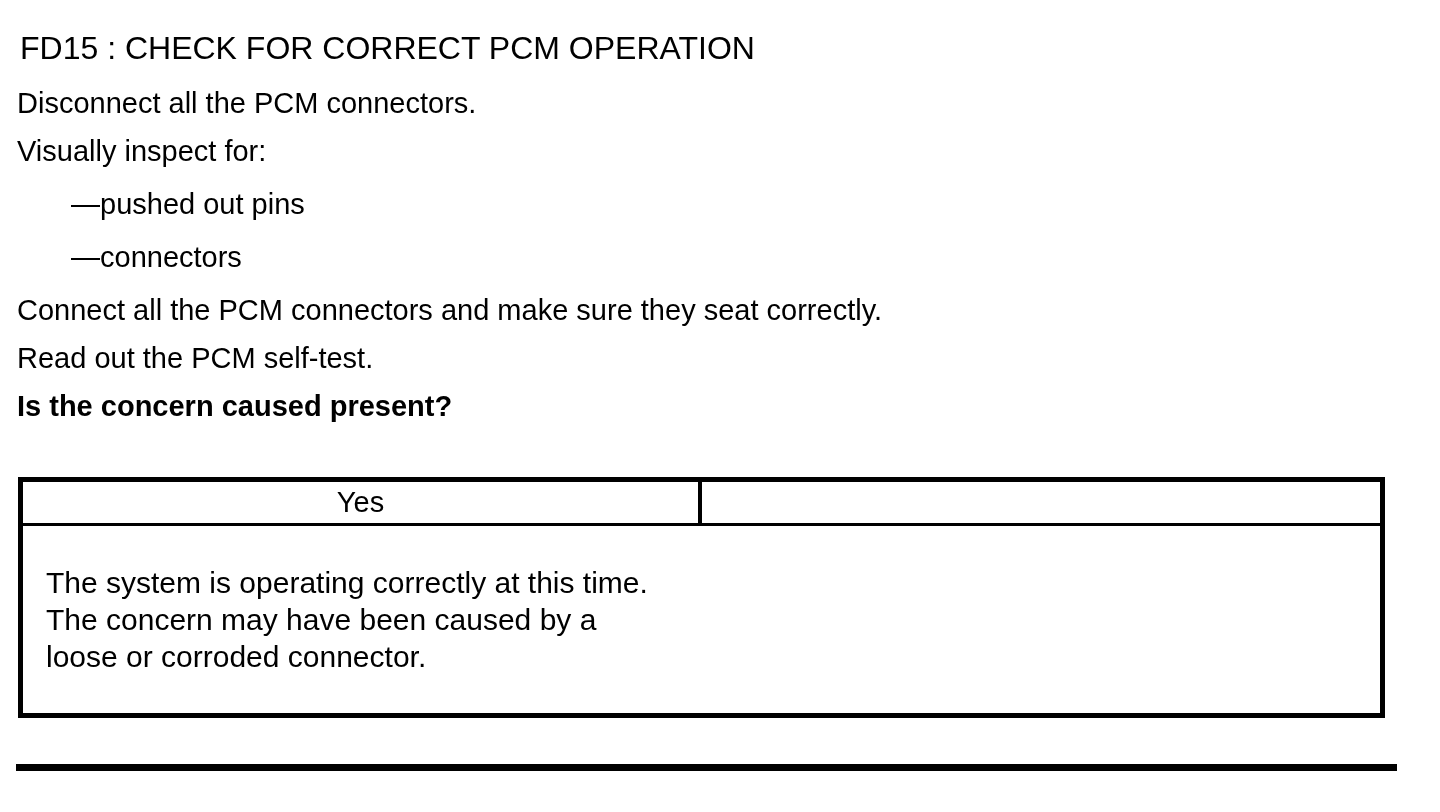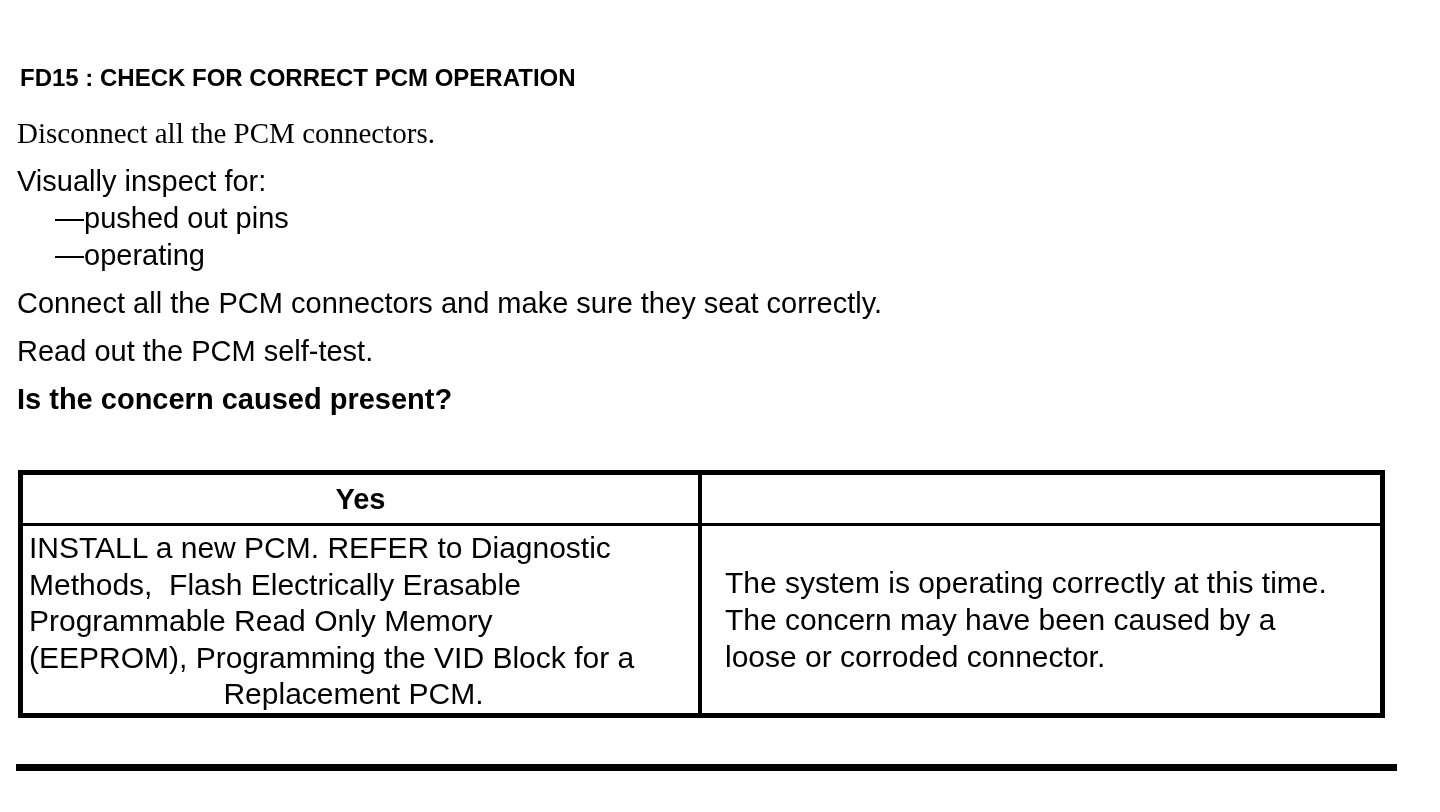"FD15 : CHECK FOR CORRECT" .title { font-size: 24px -> 32px; font-weight: 700 -> 400; margin-top: 30px -> none }
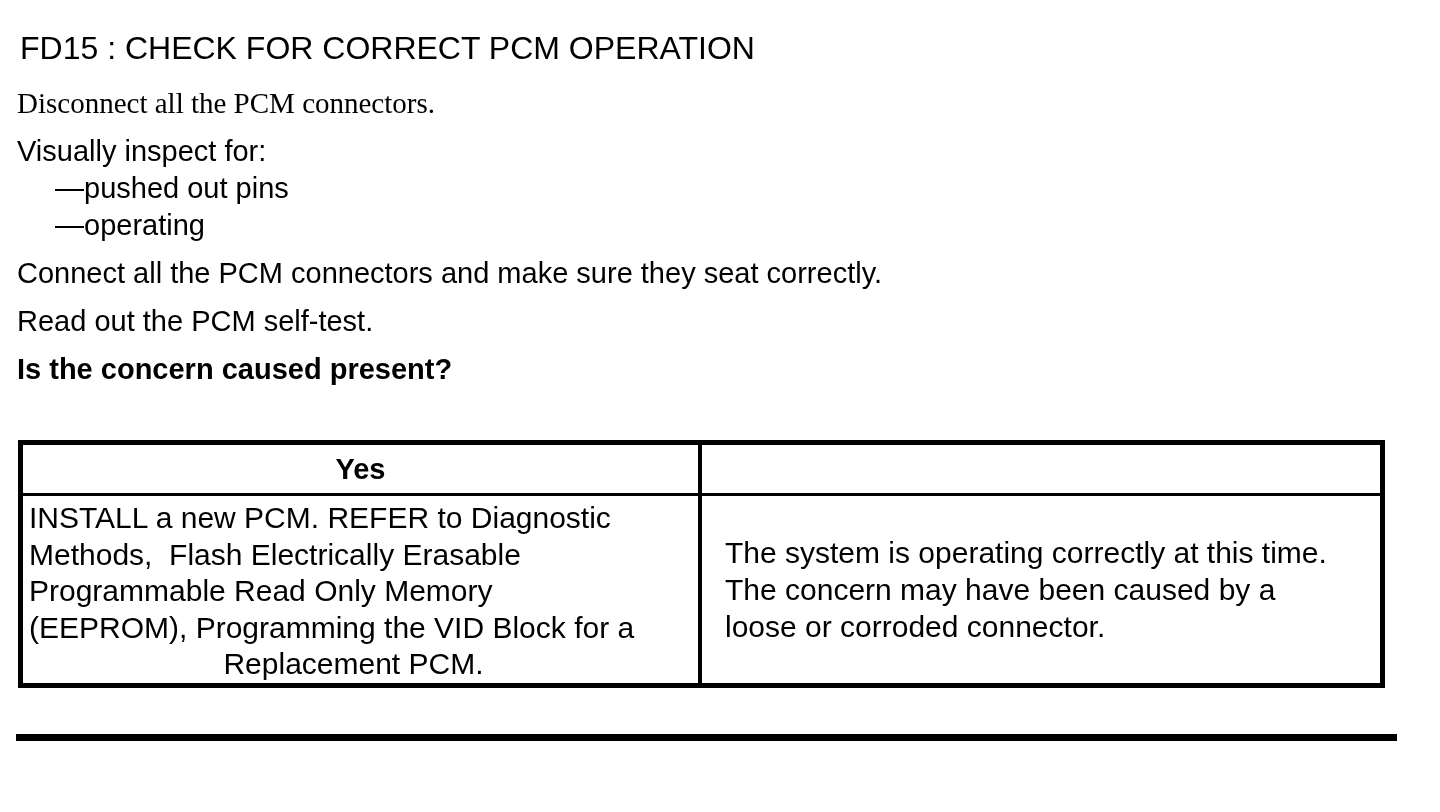"Disconnect all the PCM connectors." .title + .step { font-family: Liberation Serif, serif -> none }
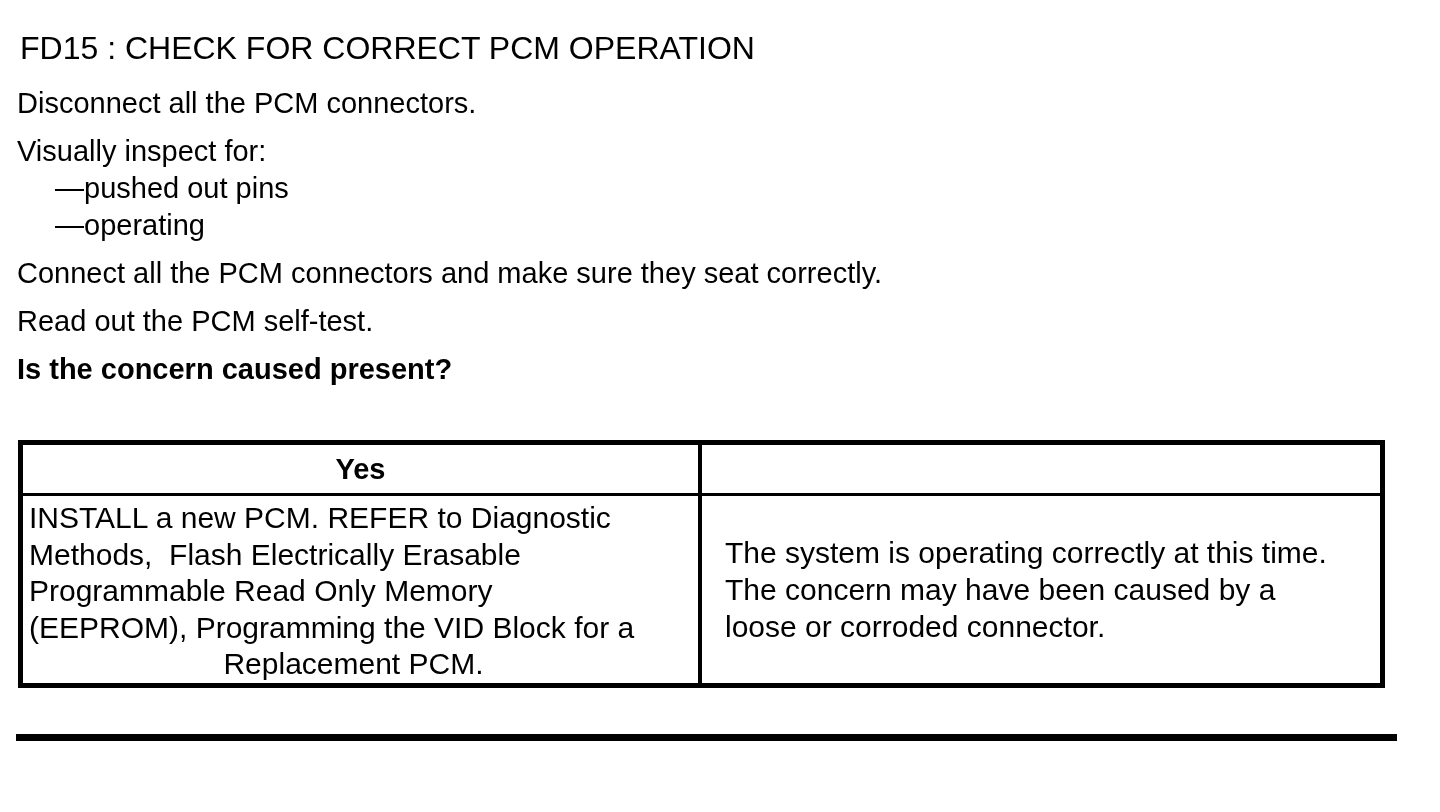"—pushed out pins" .list-item { margin: 0 -> 16px }
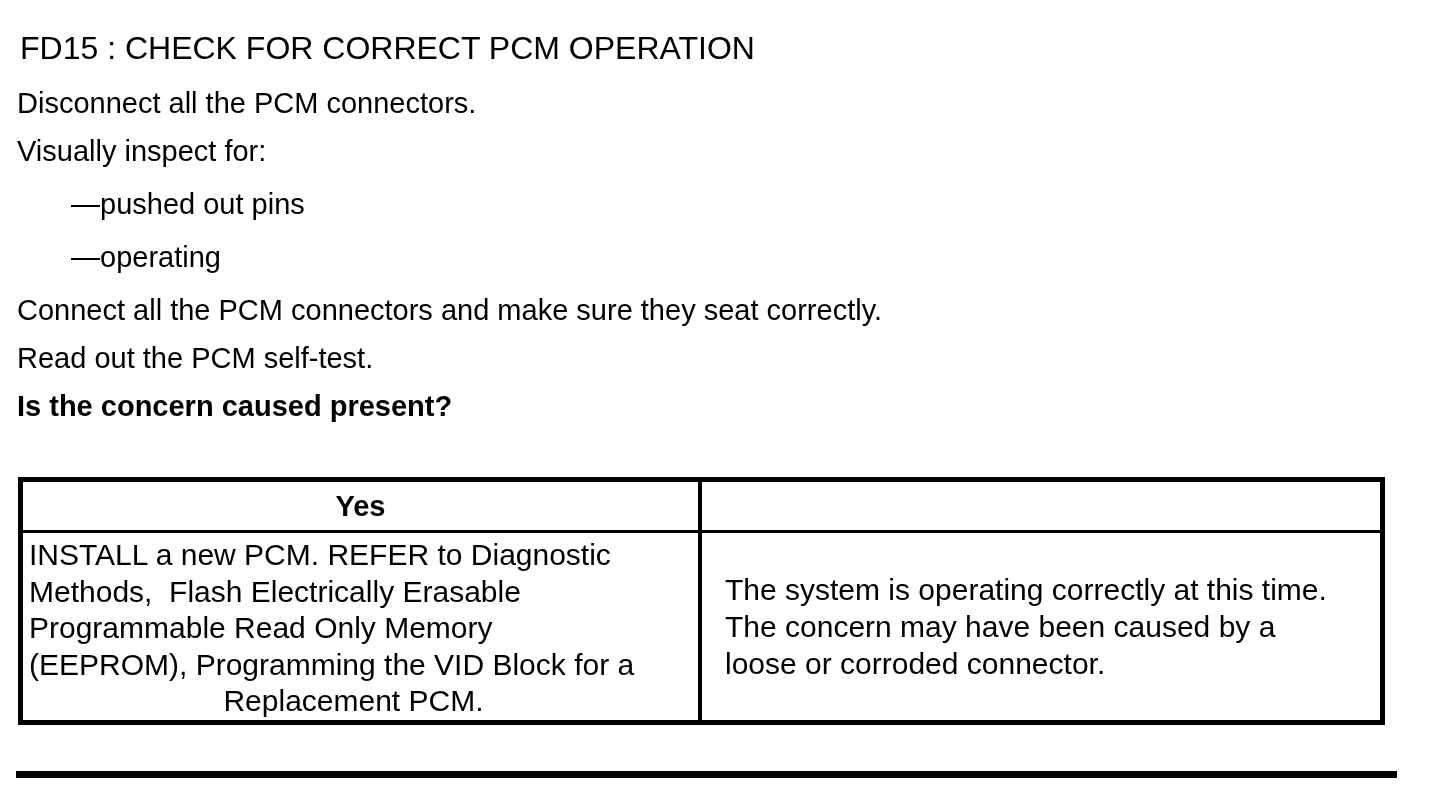"—operating" p.list-item { text: operating -> connectors }
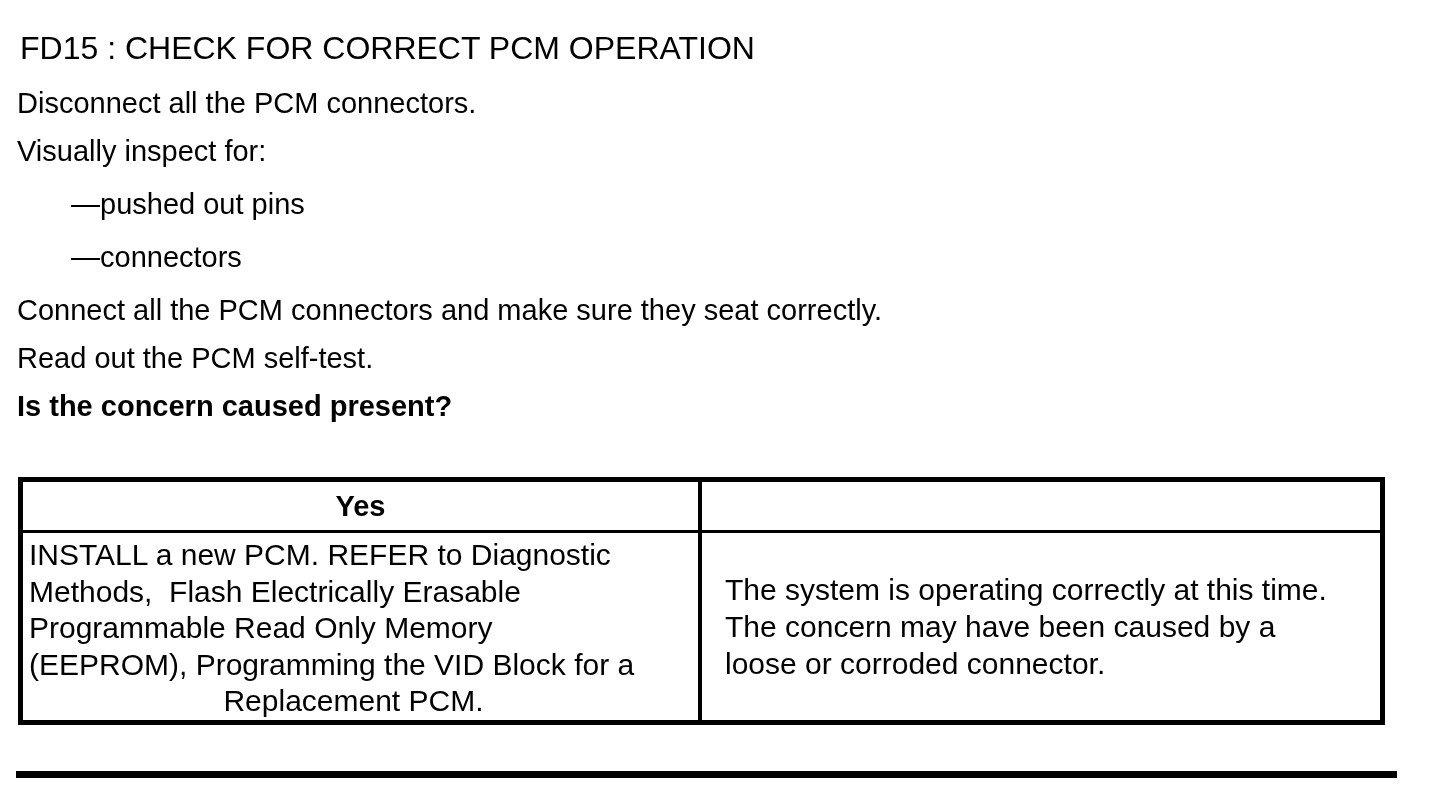"Yes" .t-head .t-cell { font-weight: 700 -> 400; height: 48px -> 41px }
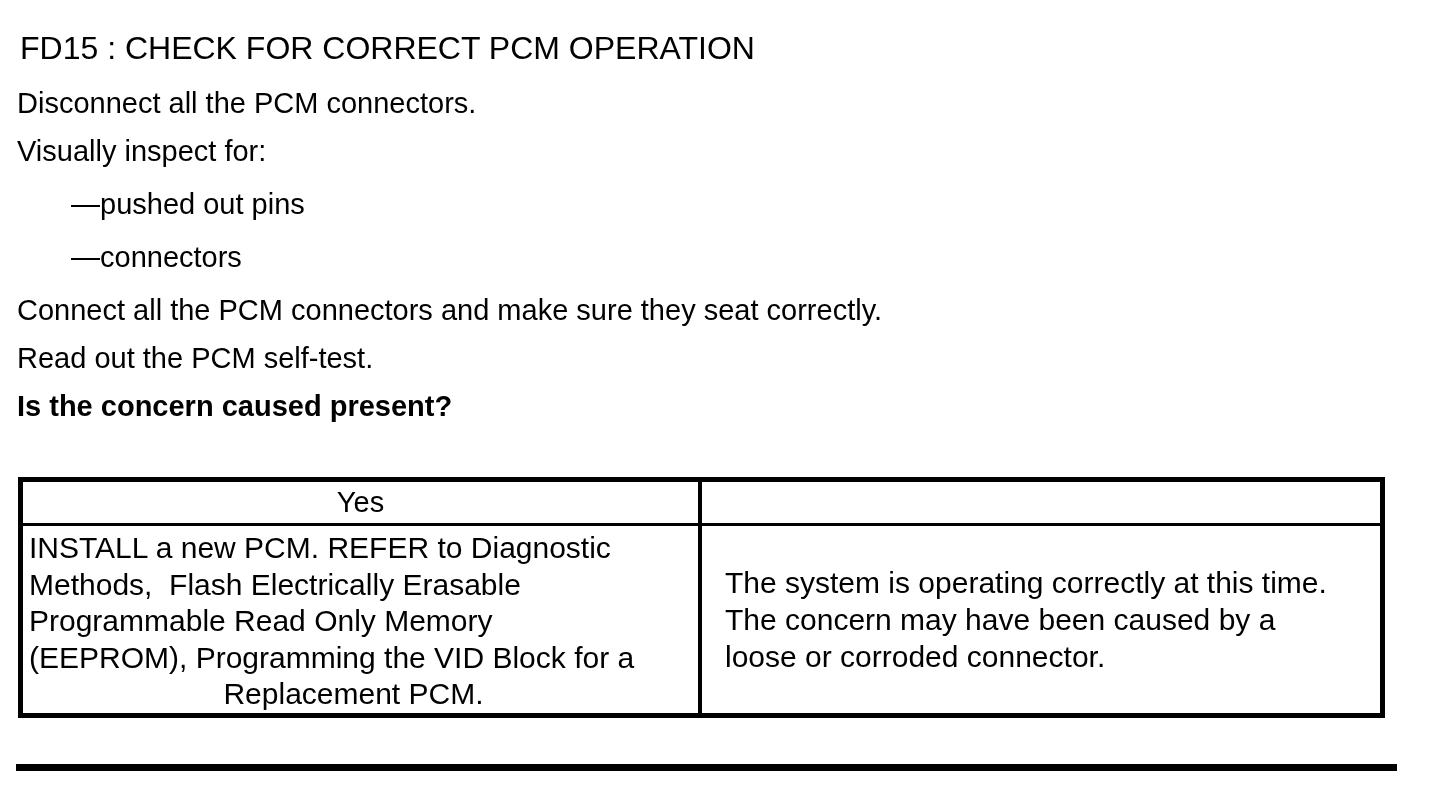"INSTALL a new PCM. REFER" div.t-cell { html: <div> <span>INSTALL a new PCM. REFER to Diagnostic</span> <span>Methods, Flash Electrically Erasable</span> <span>Programmable Read Only Memory</span> <span>(EEPROM), Programming the VID Block for a</span> <span>Replacement PCM.</span> </div> -> none }
